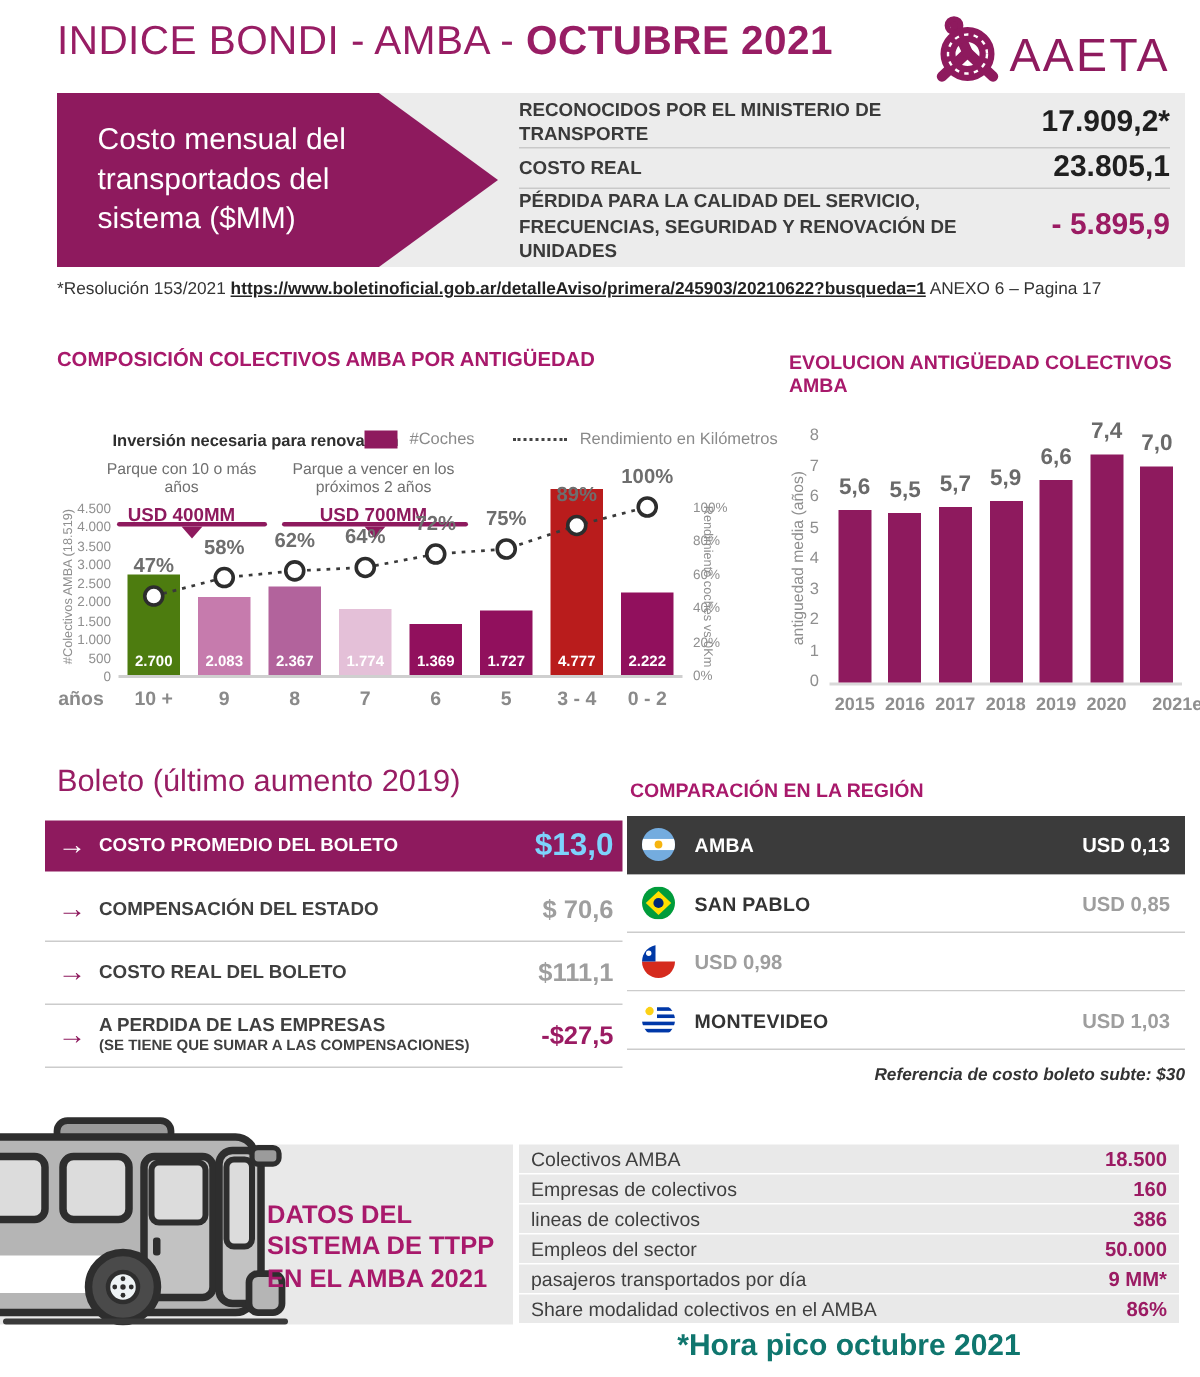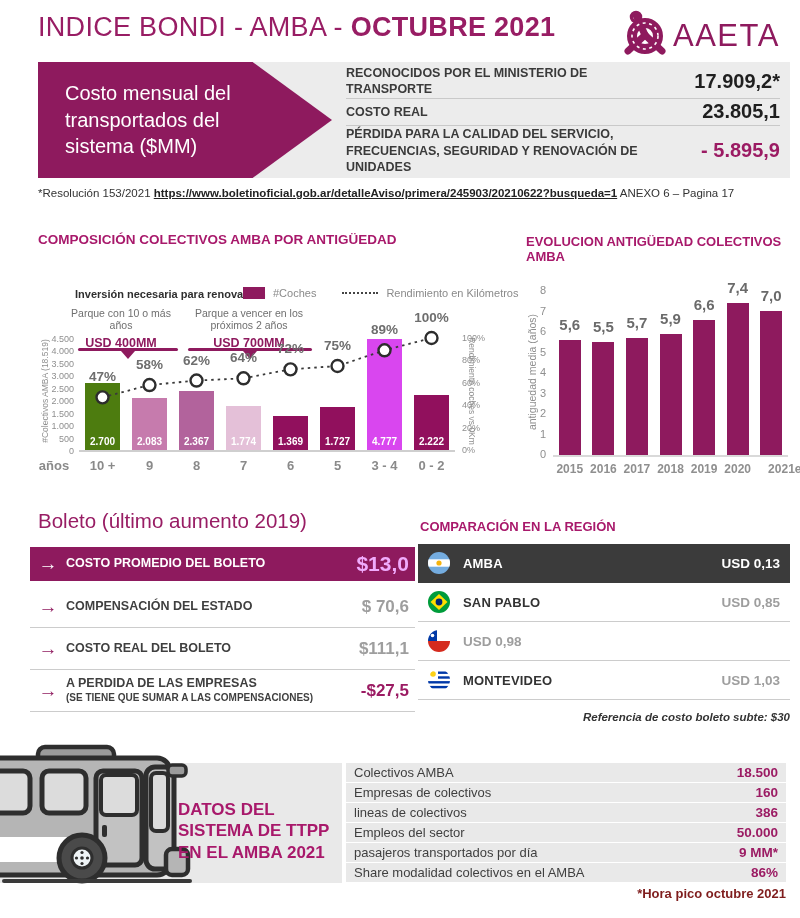"4.777" div.bar { background: #d946ef -> #b91c1c; height: 111px -> 124px }
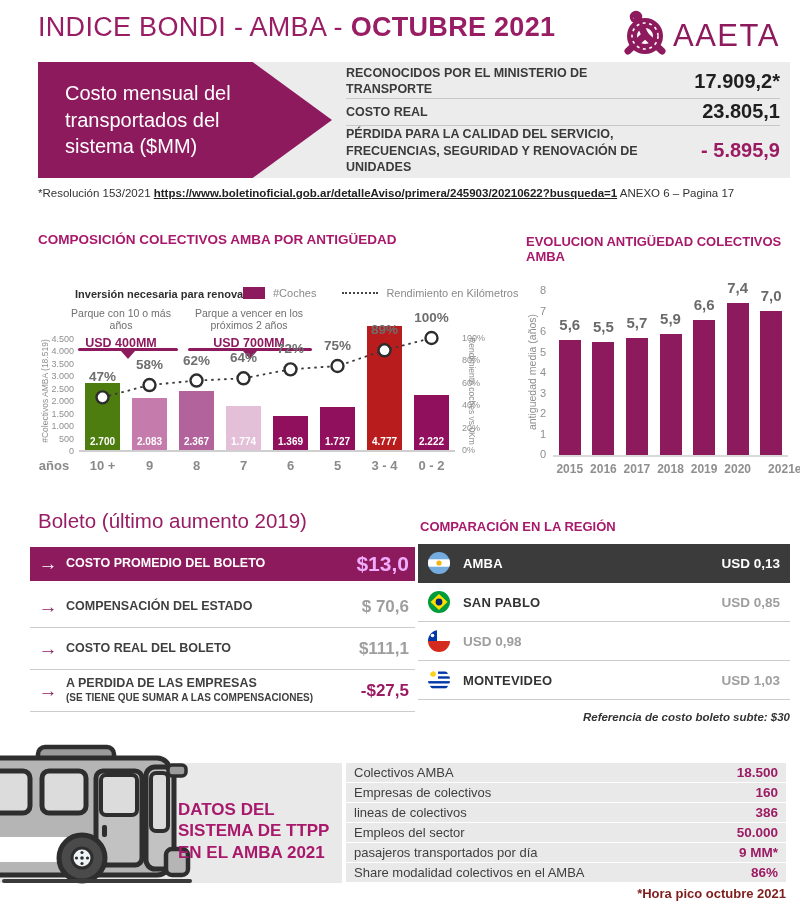"$13,0" .highlight .b-value { color: #f0abfc -> #7dd3fc }
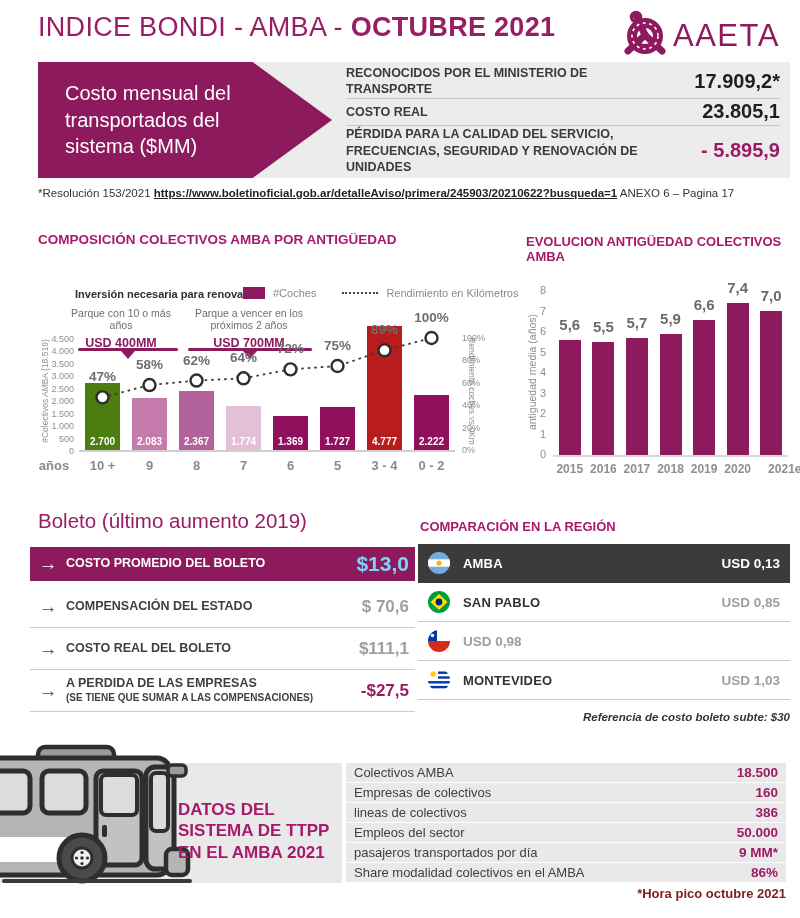"*Hora pico octubre 2021" .bottom-note { color: #7f1d1d -> #0f766e; font-size: 13px -> 20px; text-align: right -> center }
